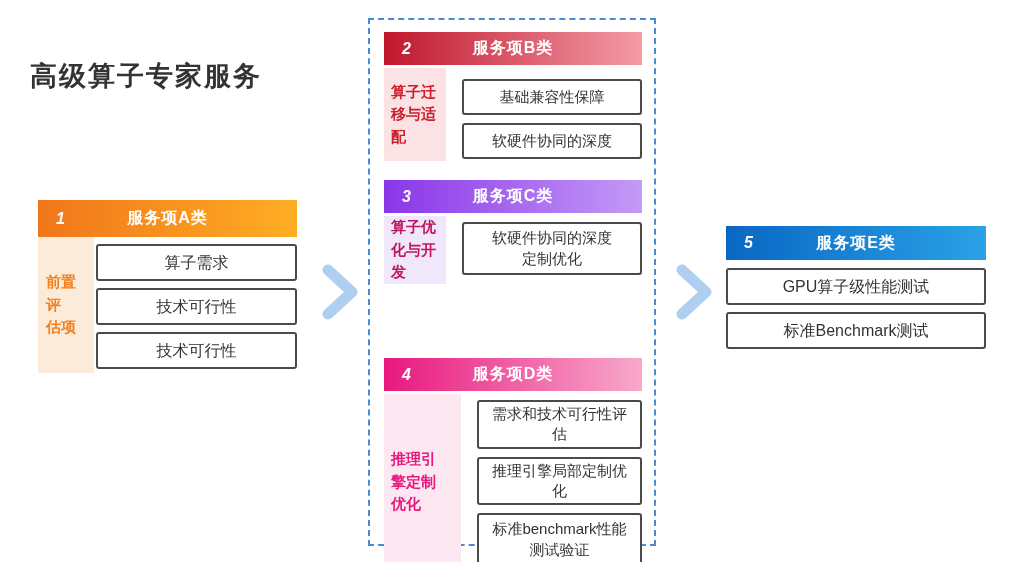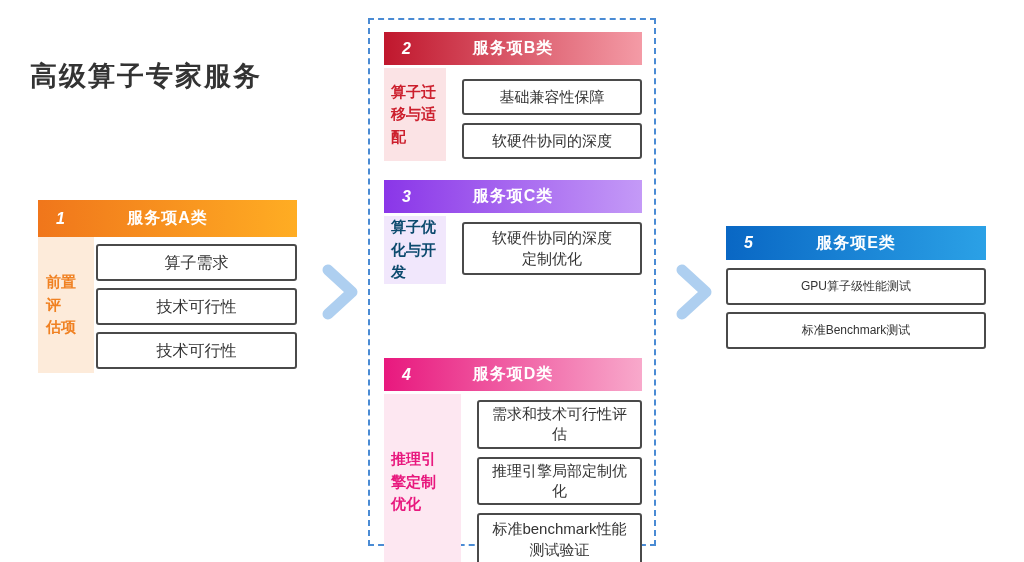"算子优" .side-c { color: #0c4a6e -> #be185d }
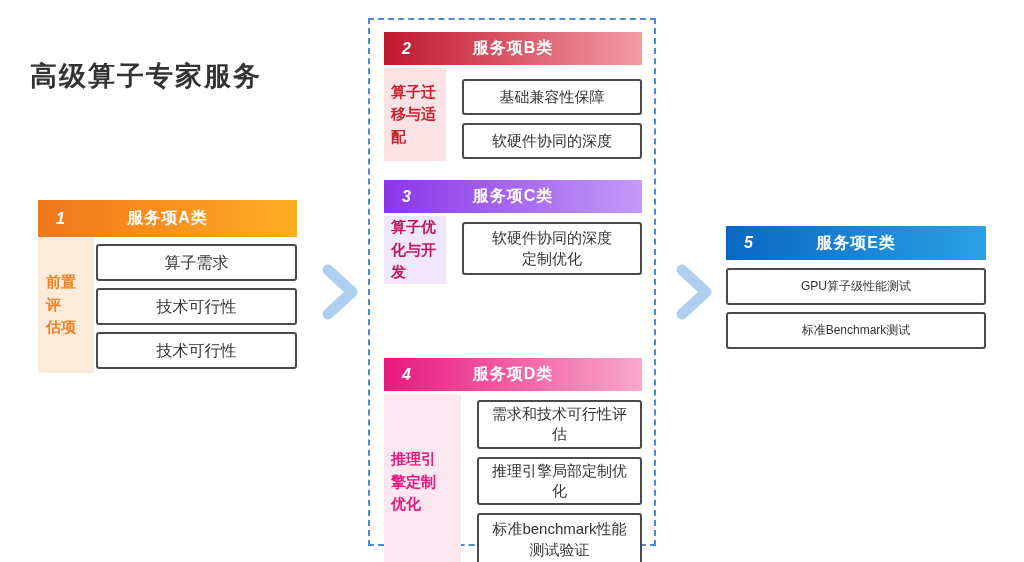"GPU算子级性能测试" .block-e .item-box { font-size: 12px -> 16px }
